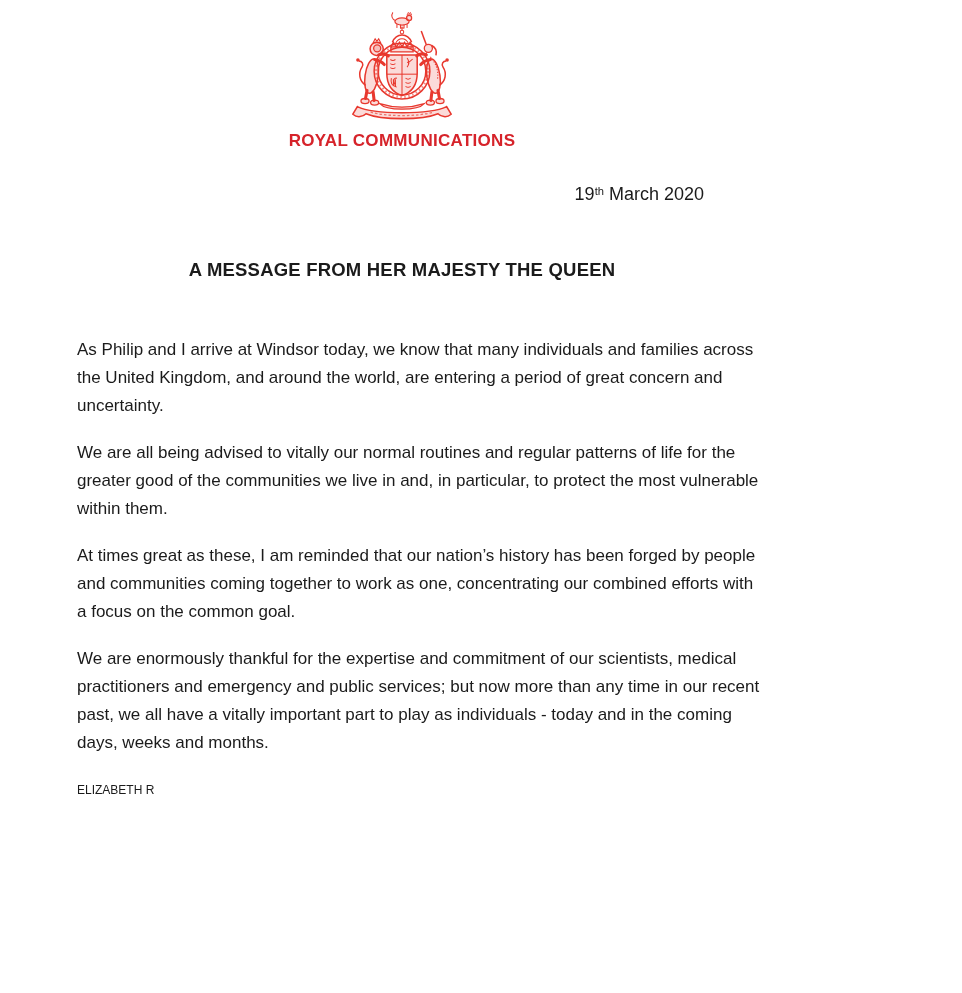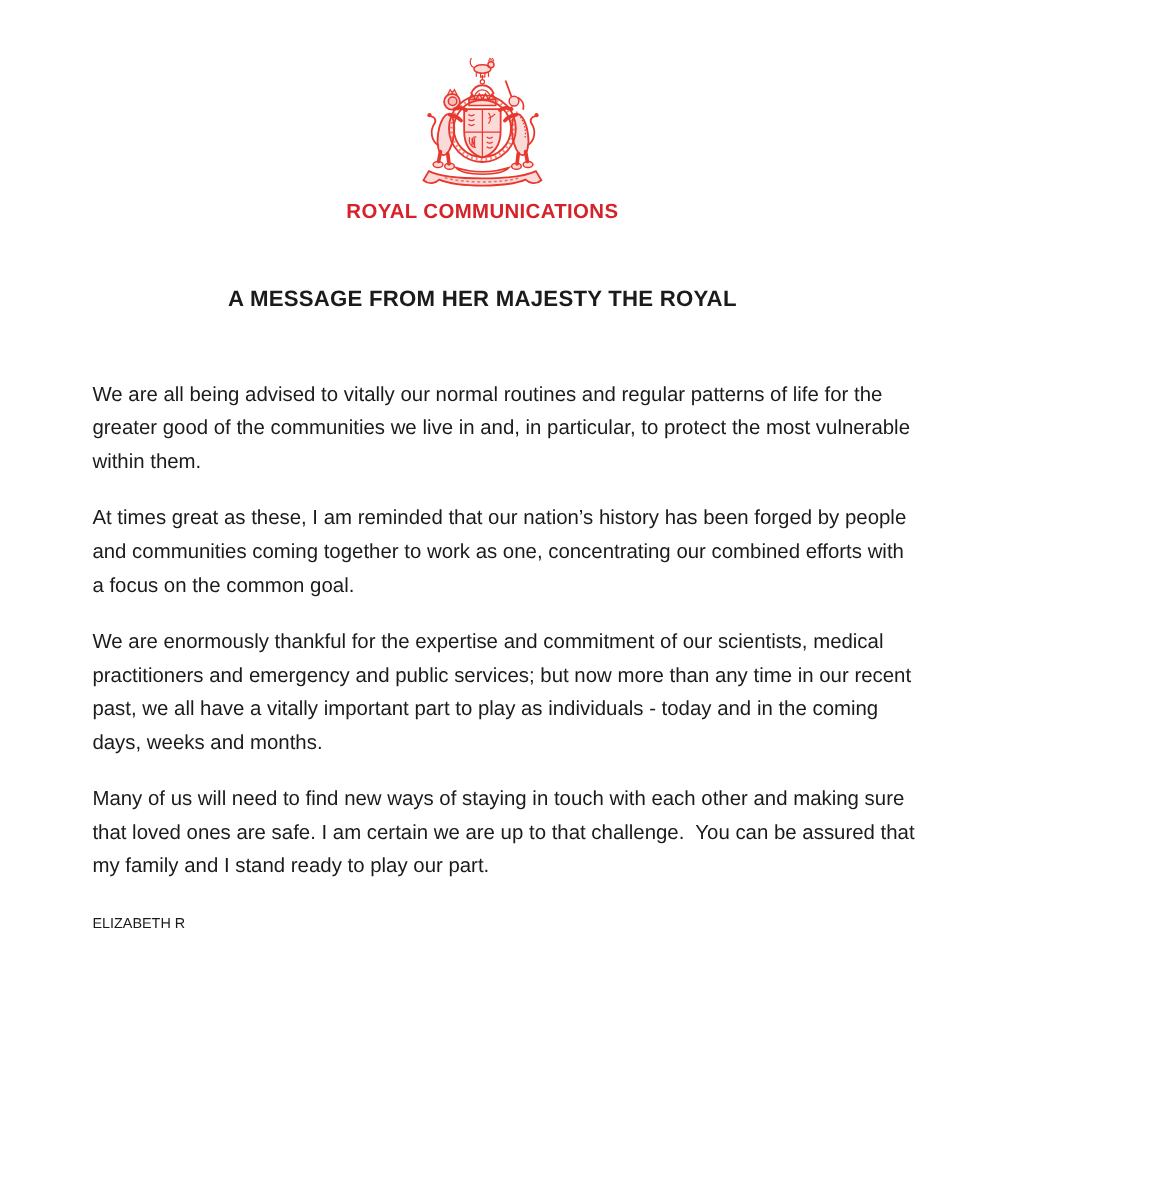"ROYAL COMMUNICATIONS" .page { padding-top: 36px -> none }
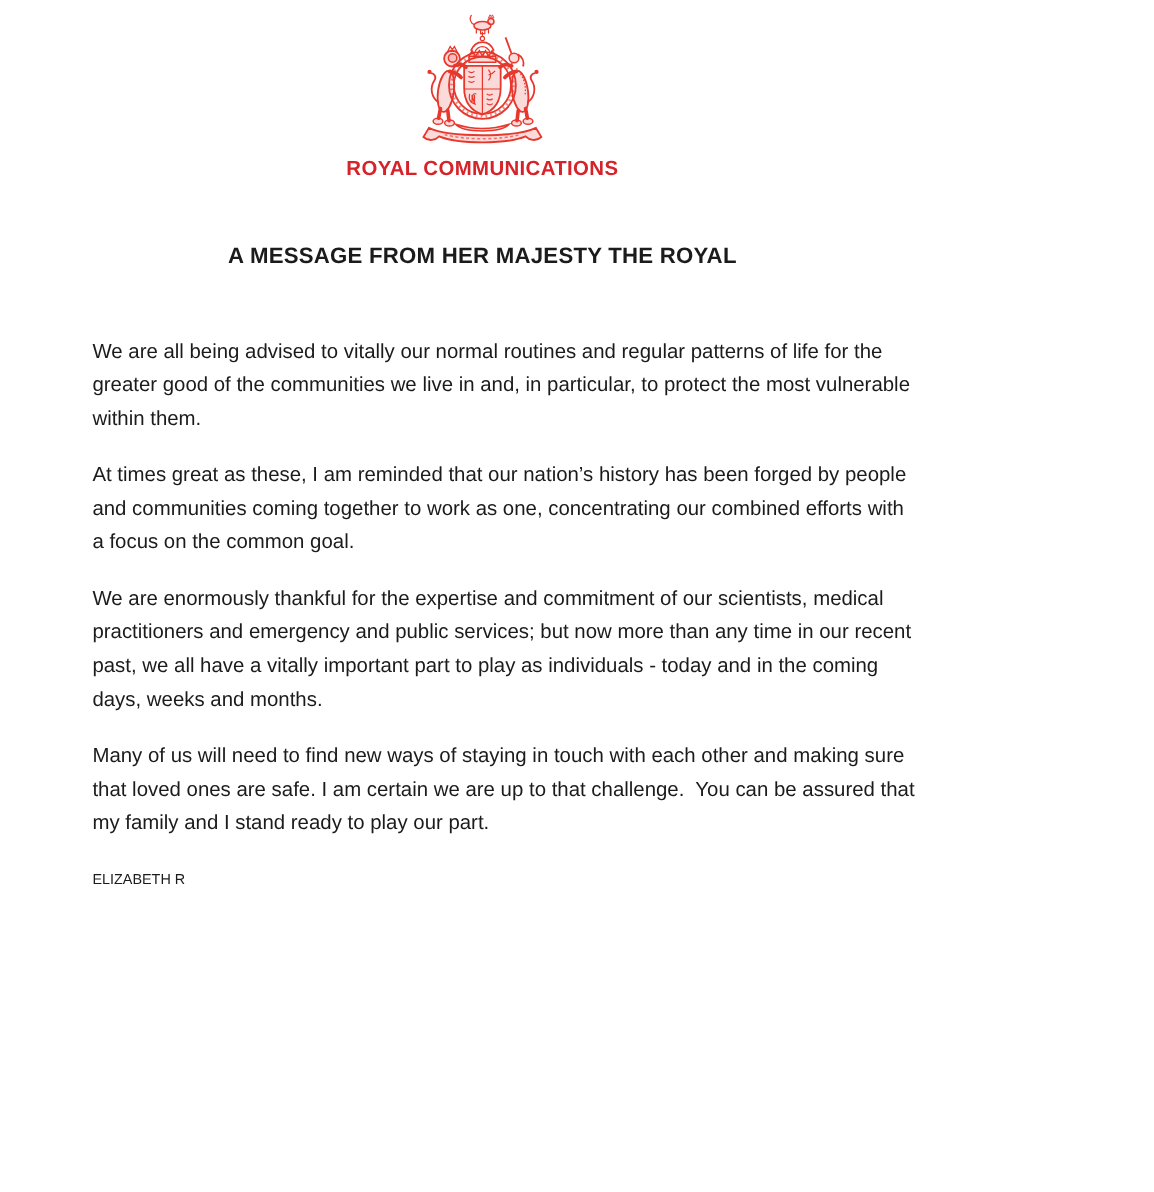"19th March 2020" div.date-line { html: none -> <div><span>19</span><span>th</span><span> March 2020</span></div> }
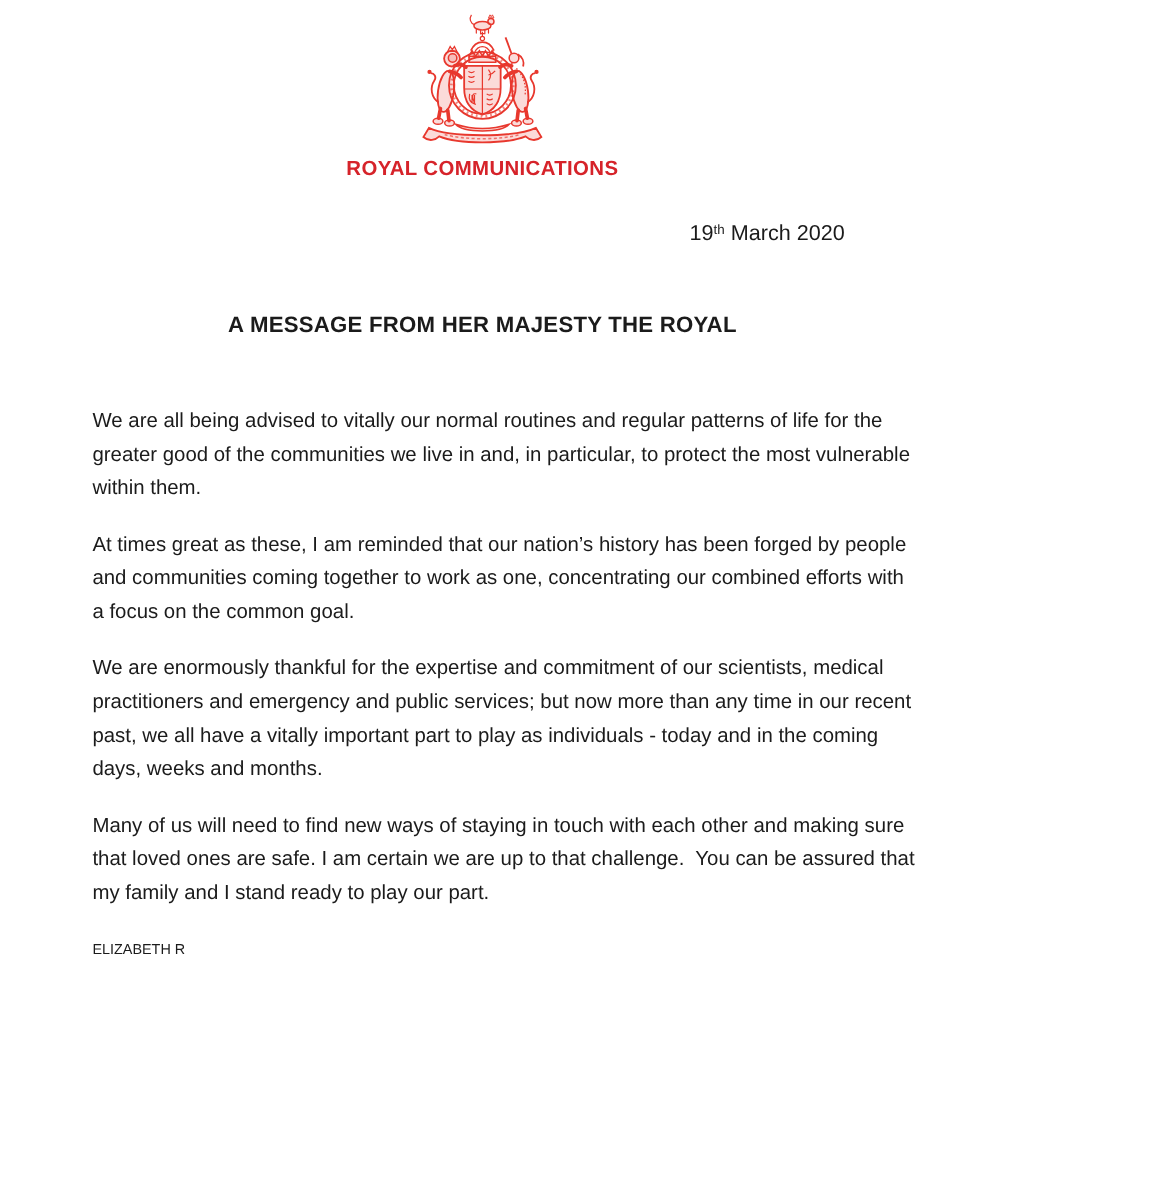"A MESSAGE FROM HER MAJESTY" div.letter-title { text: ROYAL -> QUEEN }
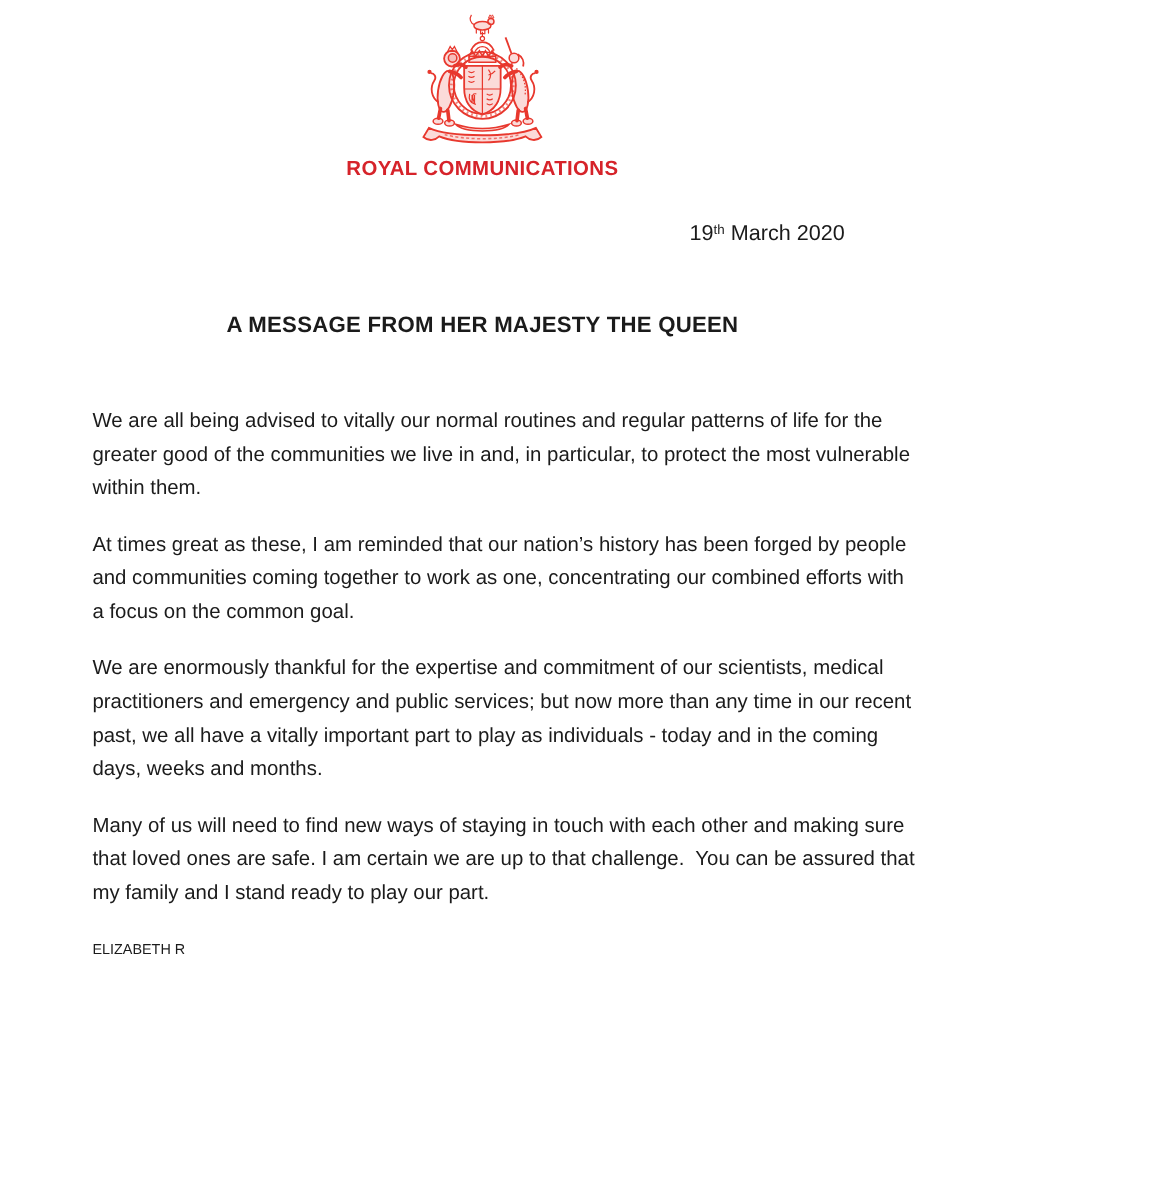"As Philip and I arrive" p { html: none -> <p>As Philip and I arrive at Windsor today, we know that many individuals and families across the United Kingdom, and around the world, are entering a period of great concern and uncertainty.</p> }
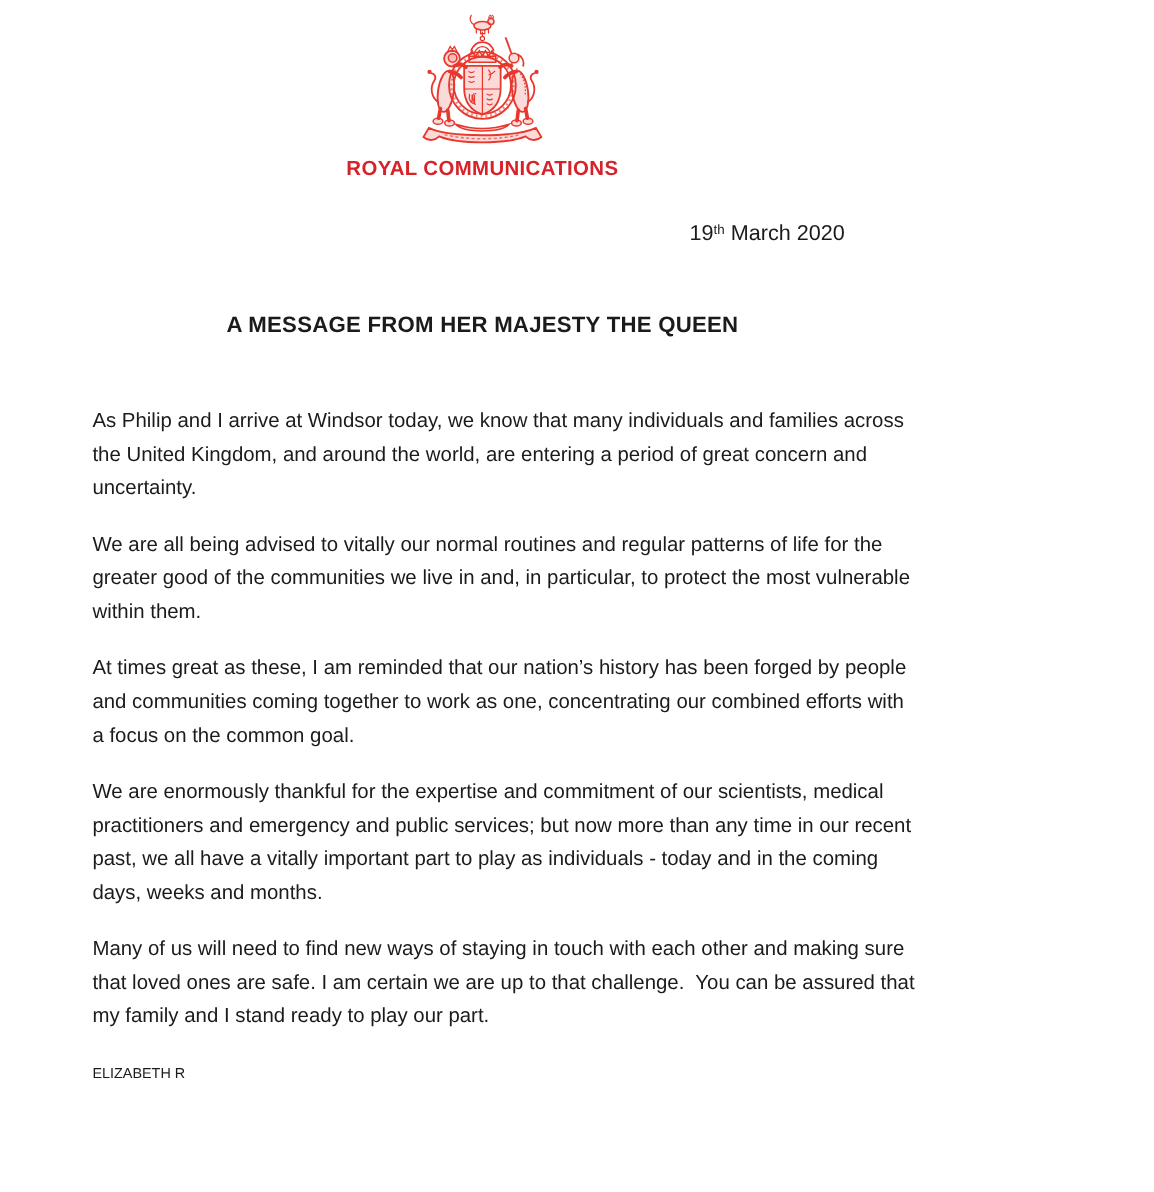"Many of us will need" p { html: <p>Many of us will need to find new ways of staying in touch with each other and making sure that loved ones are safe. I am certain we are up to that challenge. You can be assured that my family and I stand ready to play our part.</p> -> none }
